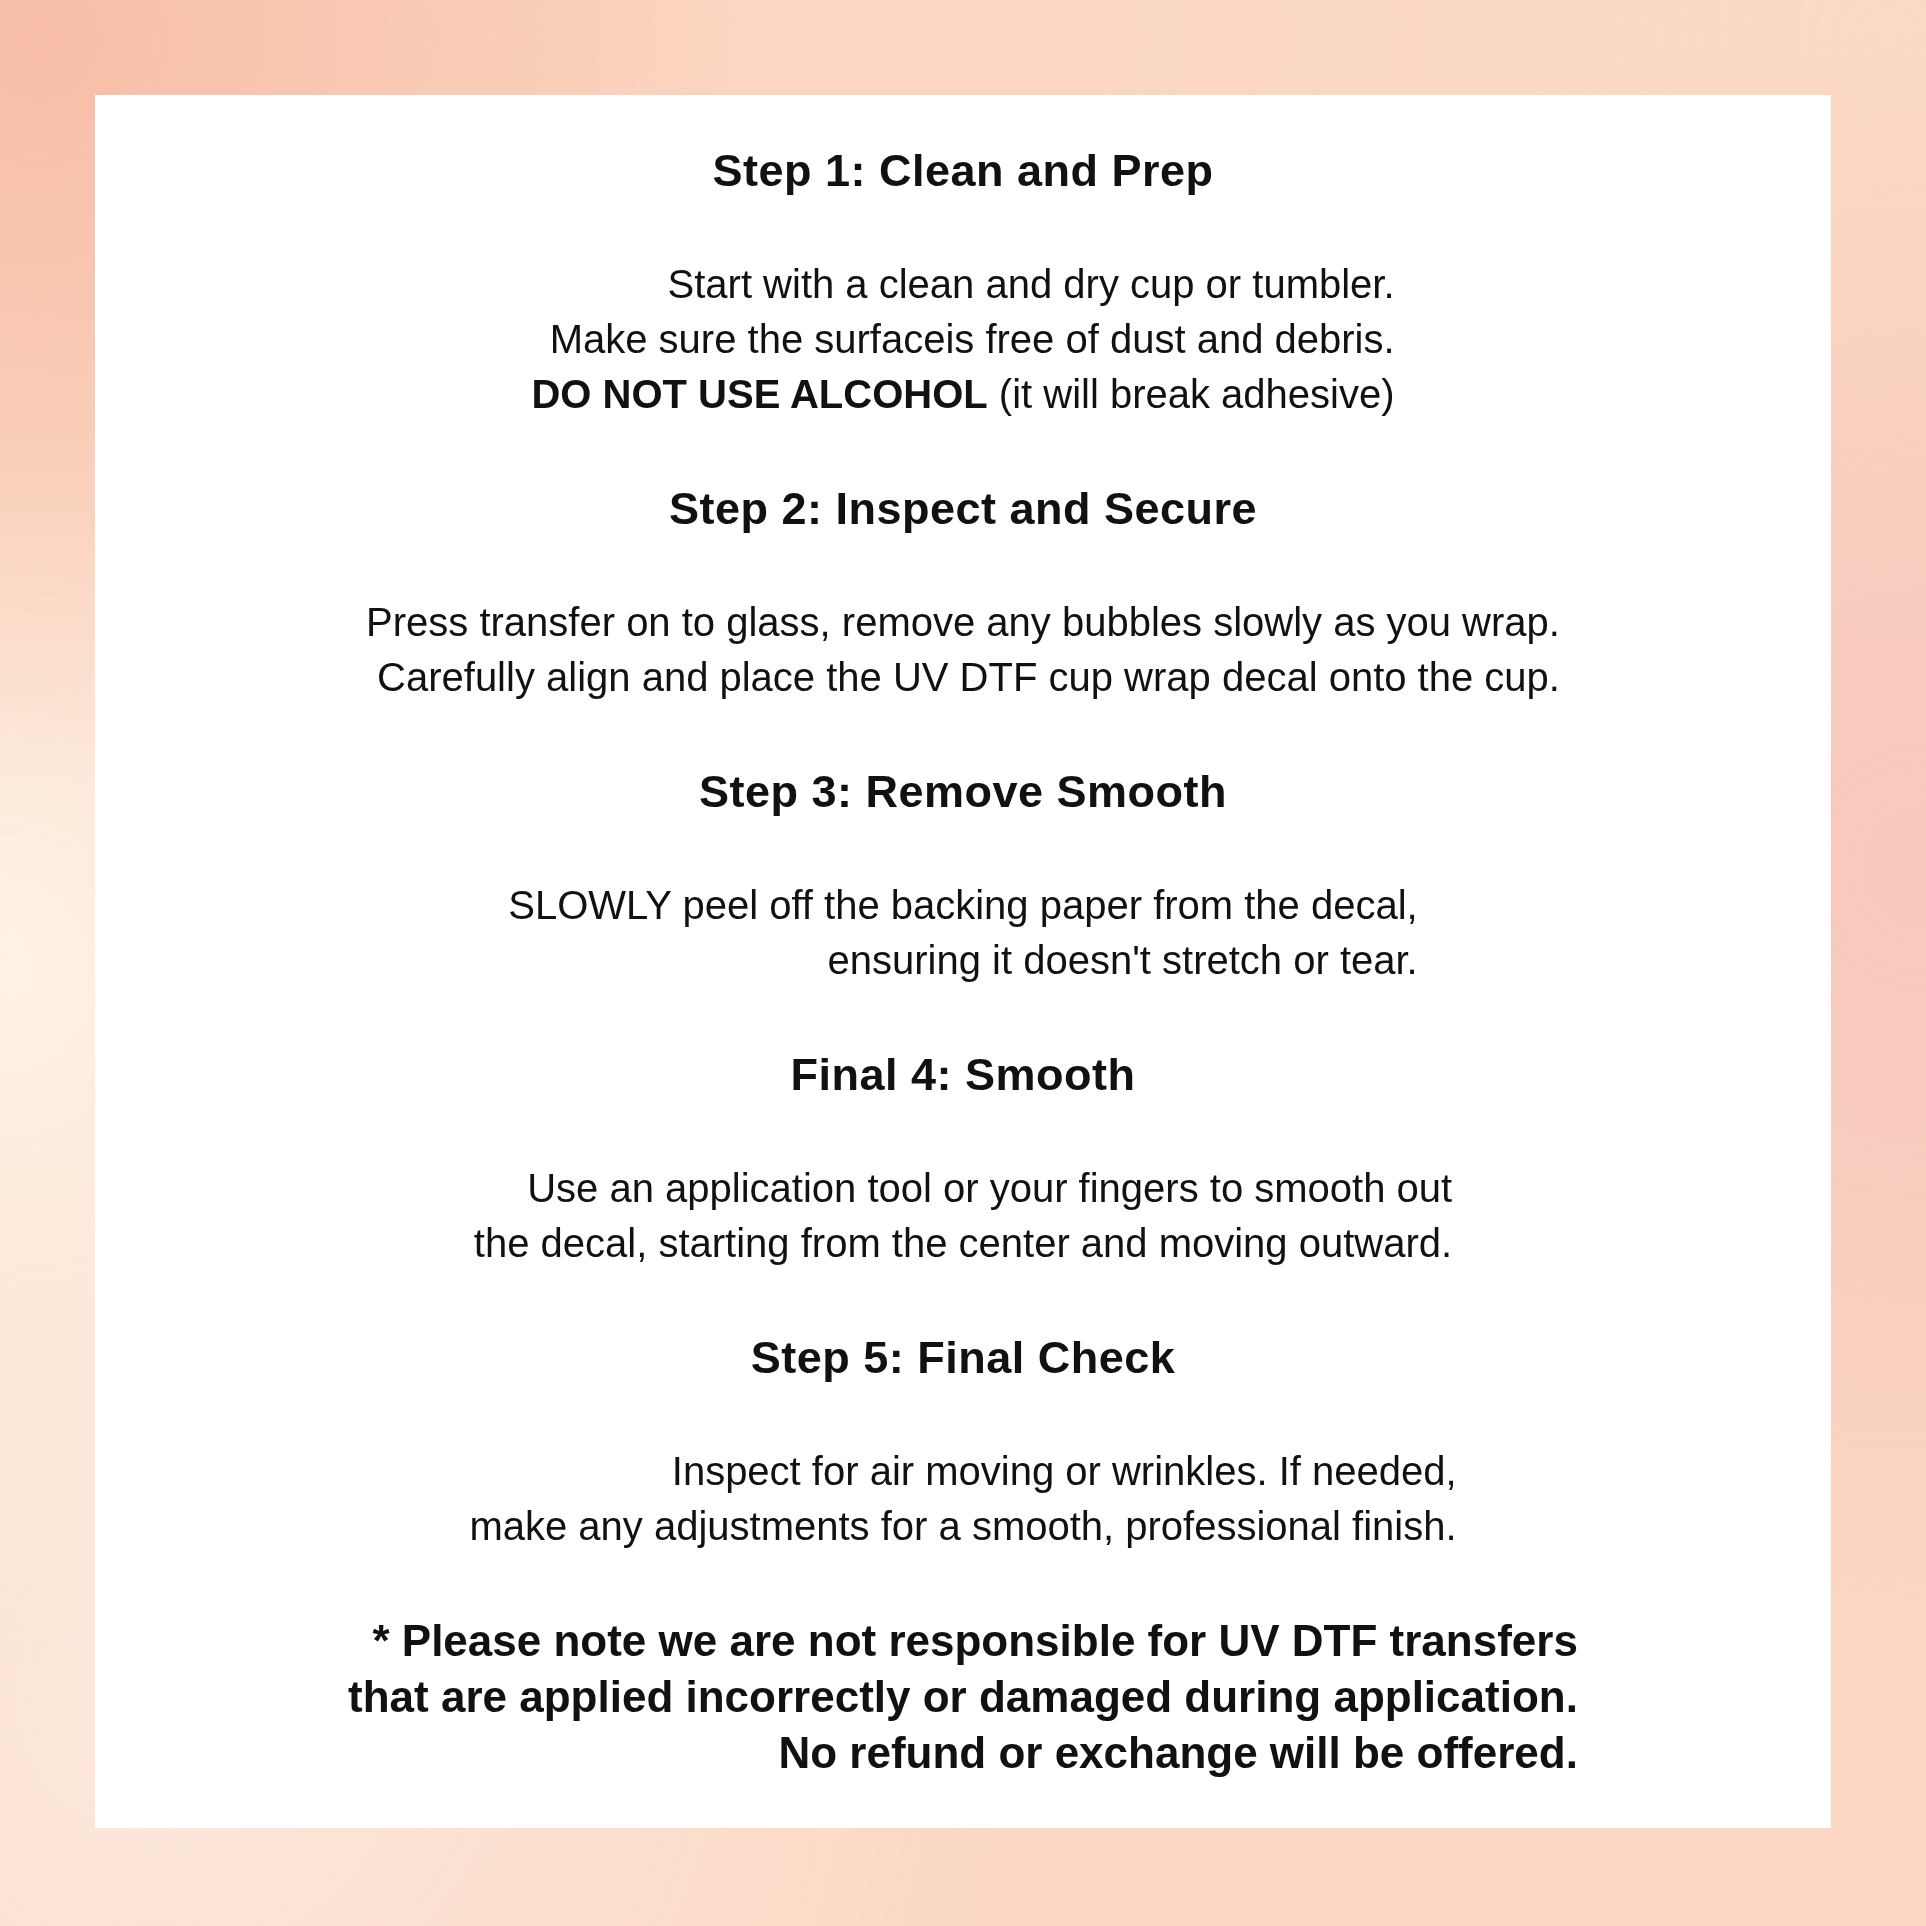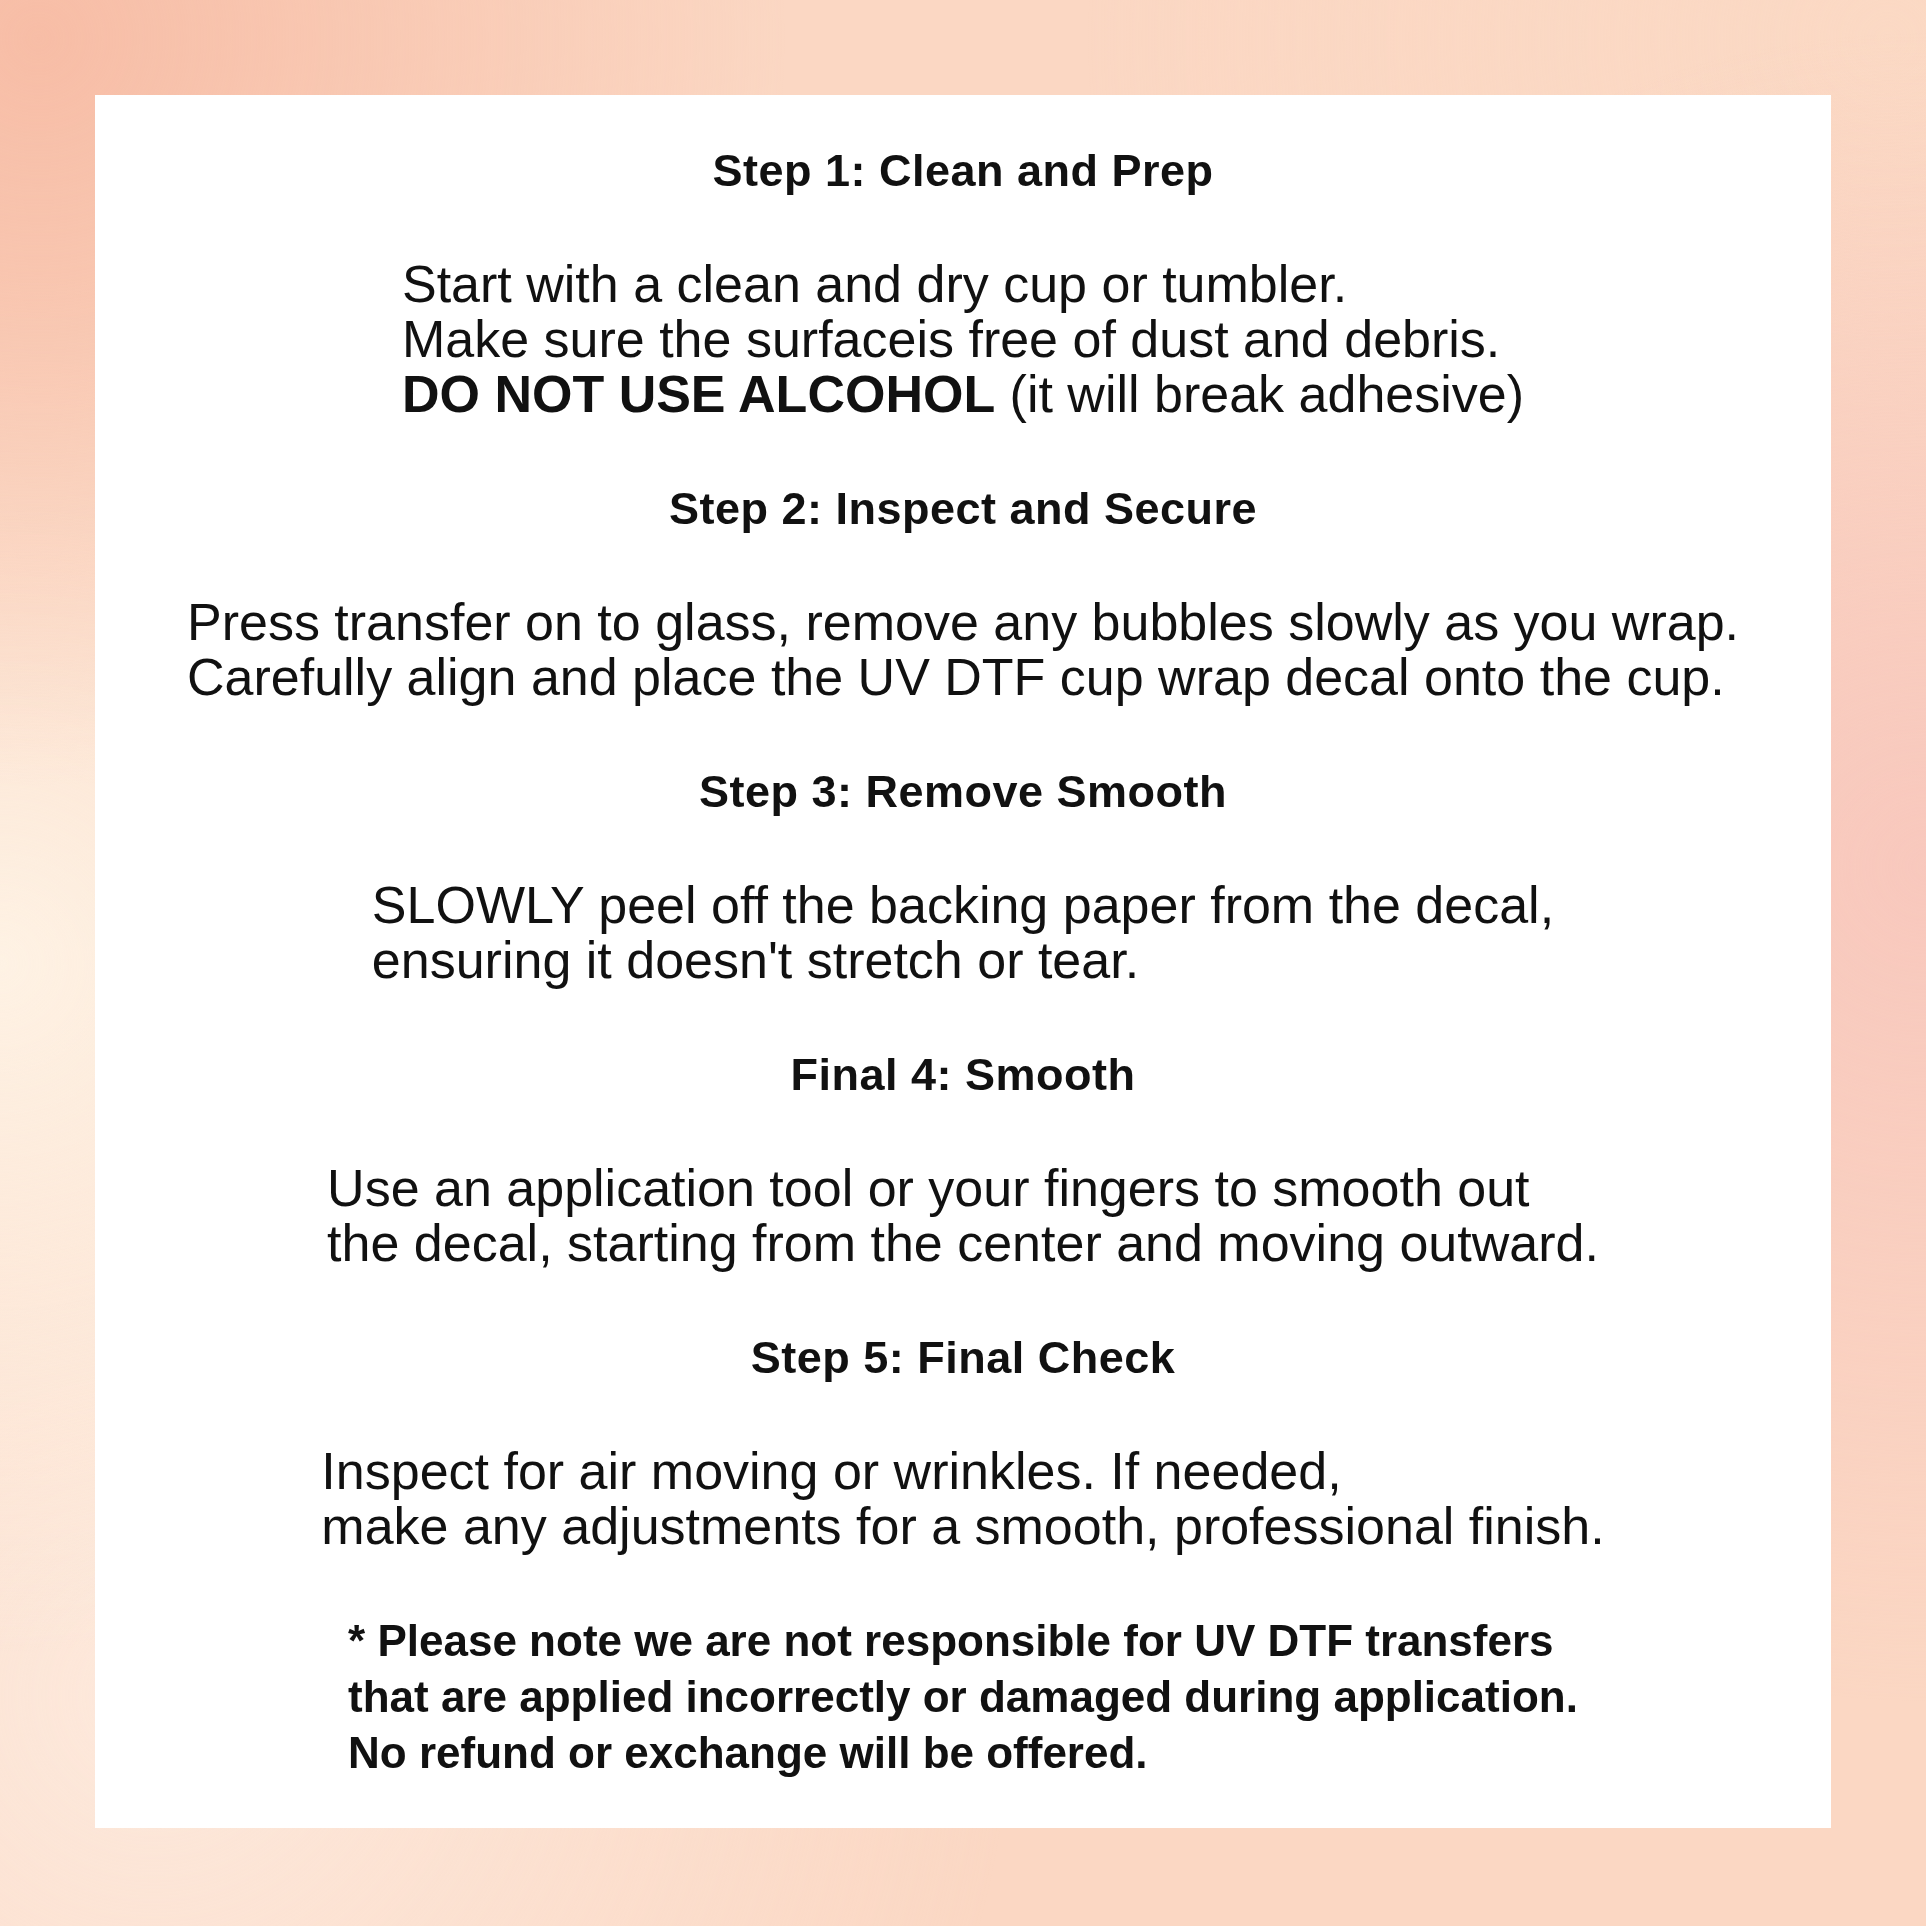"Step 1: Clean and Prep" .card { text-align: left -> right }
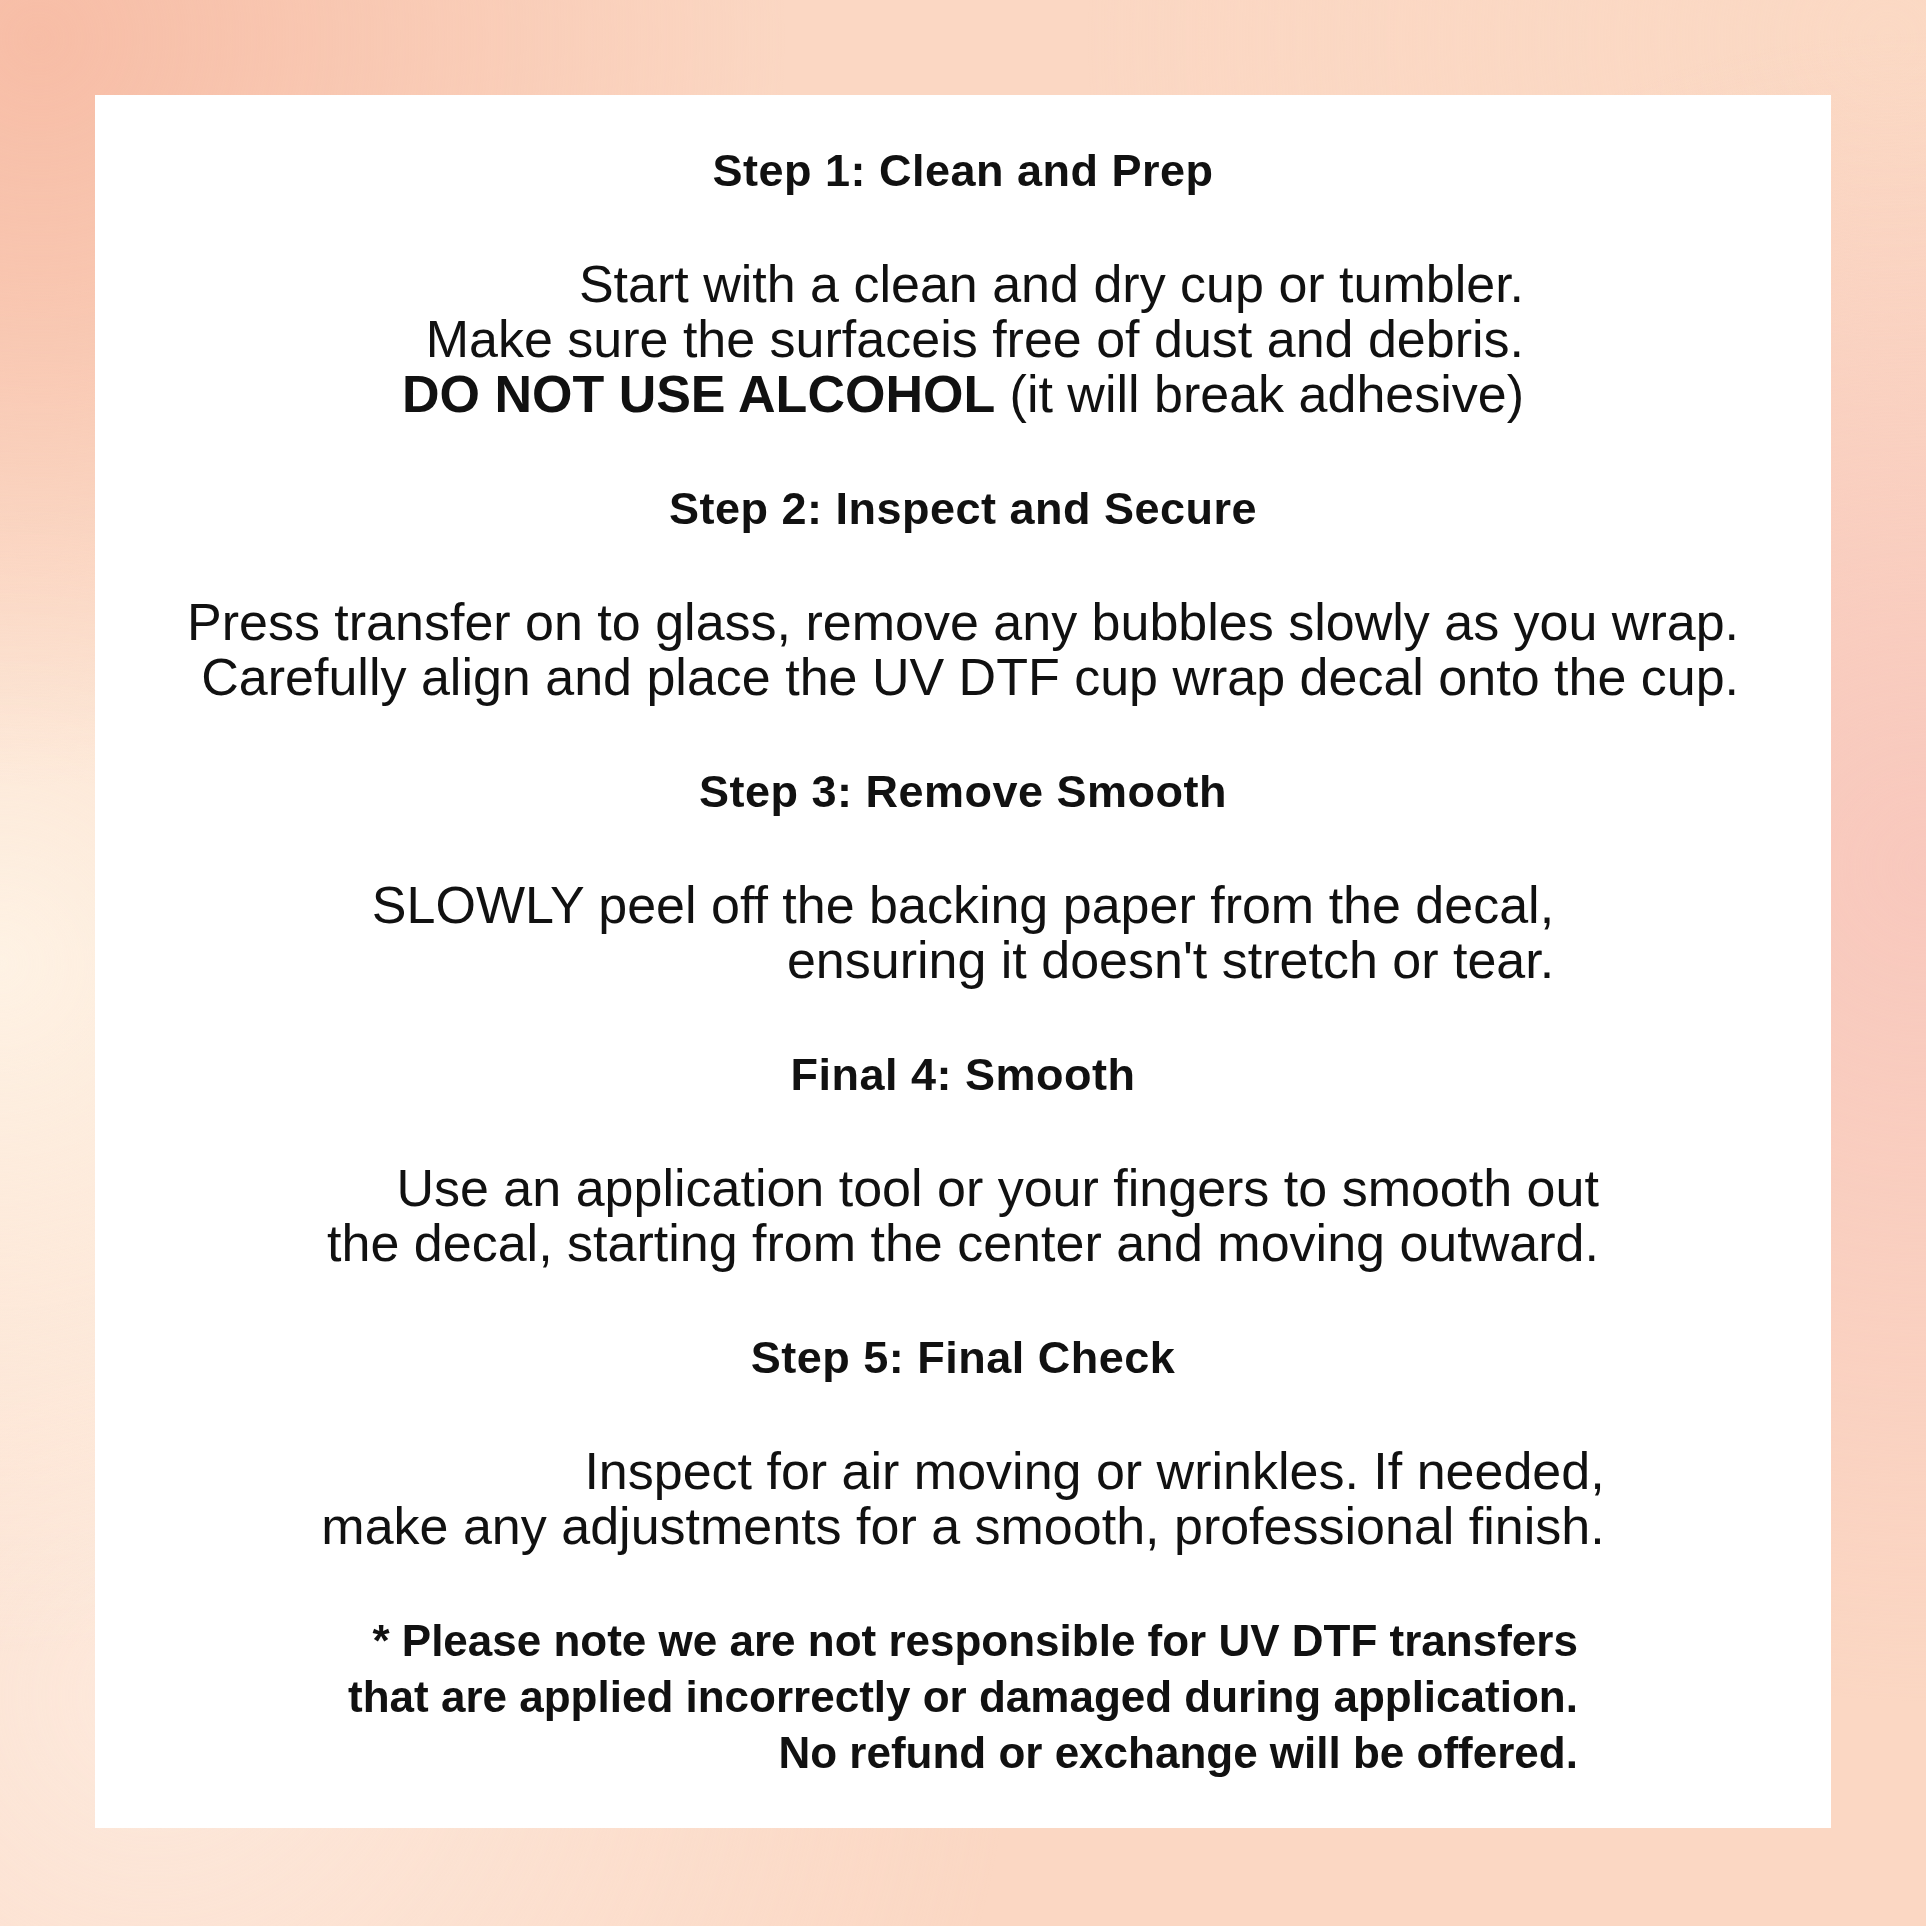"Start with a clean and" .step-body { font-size: 52px -> 40px }
